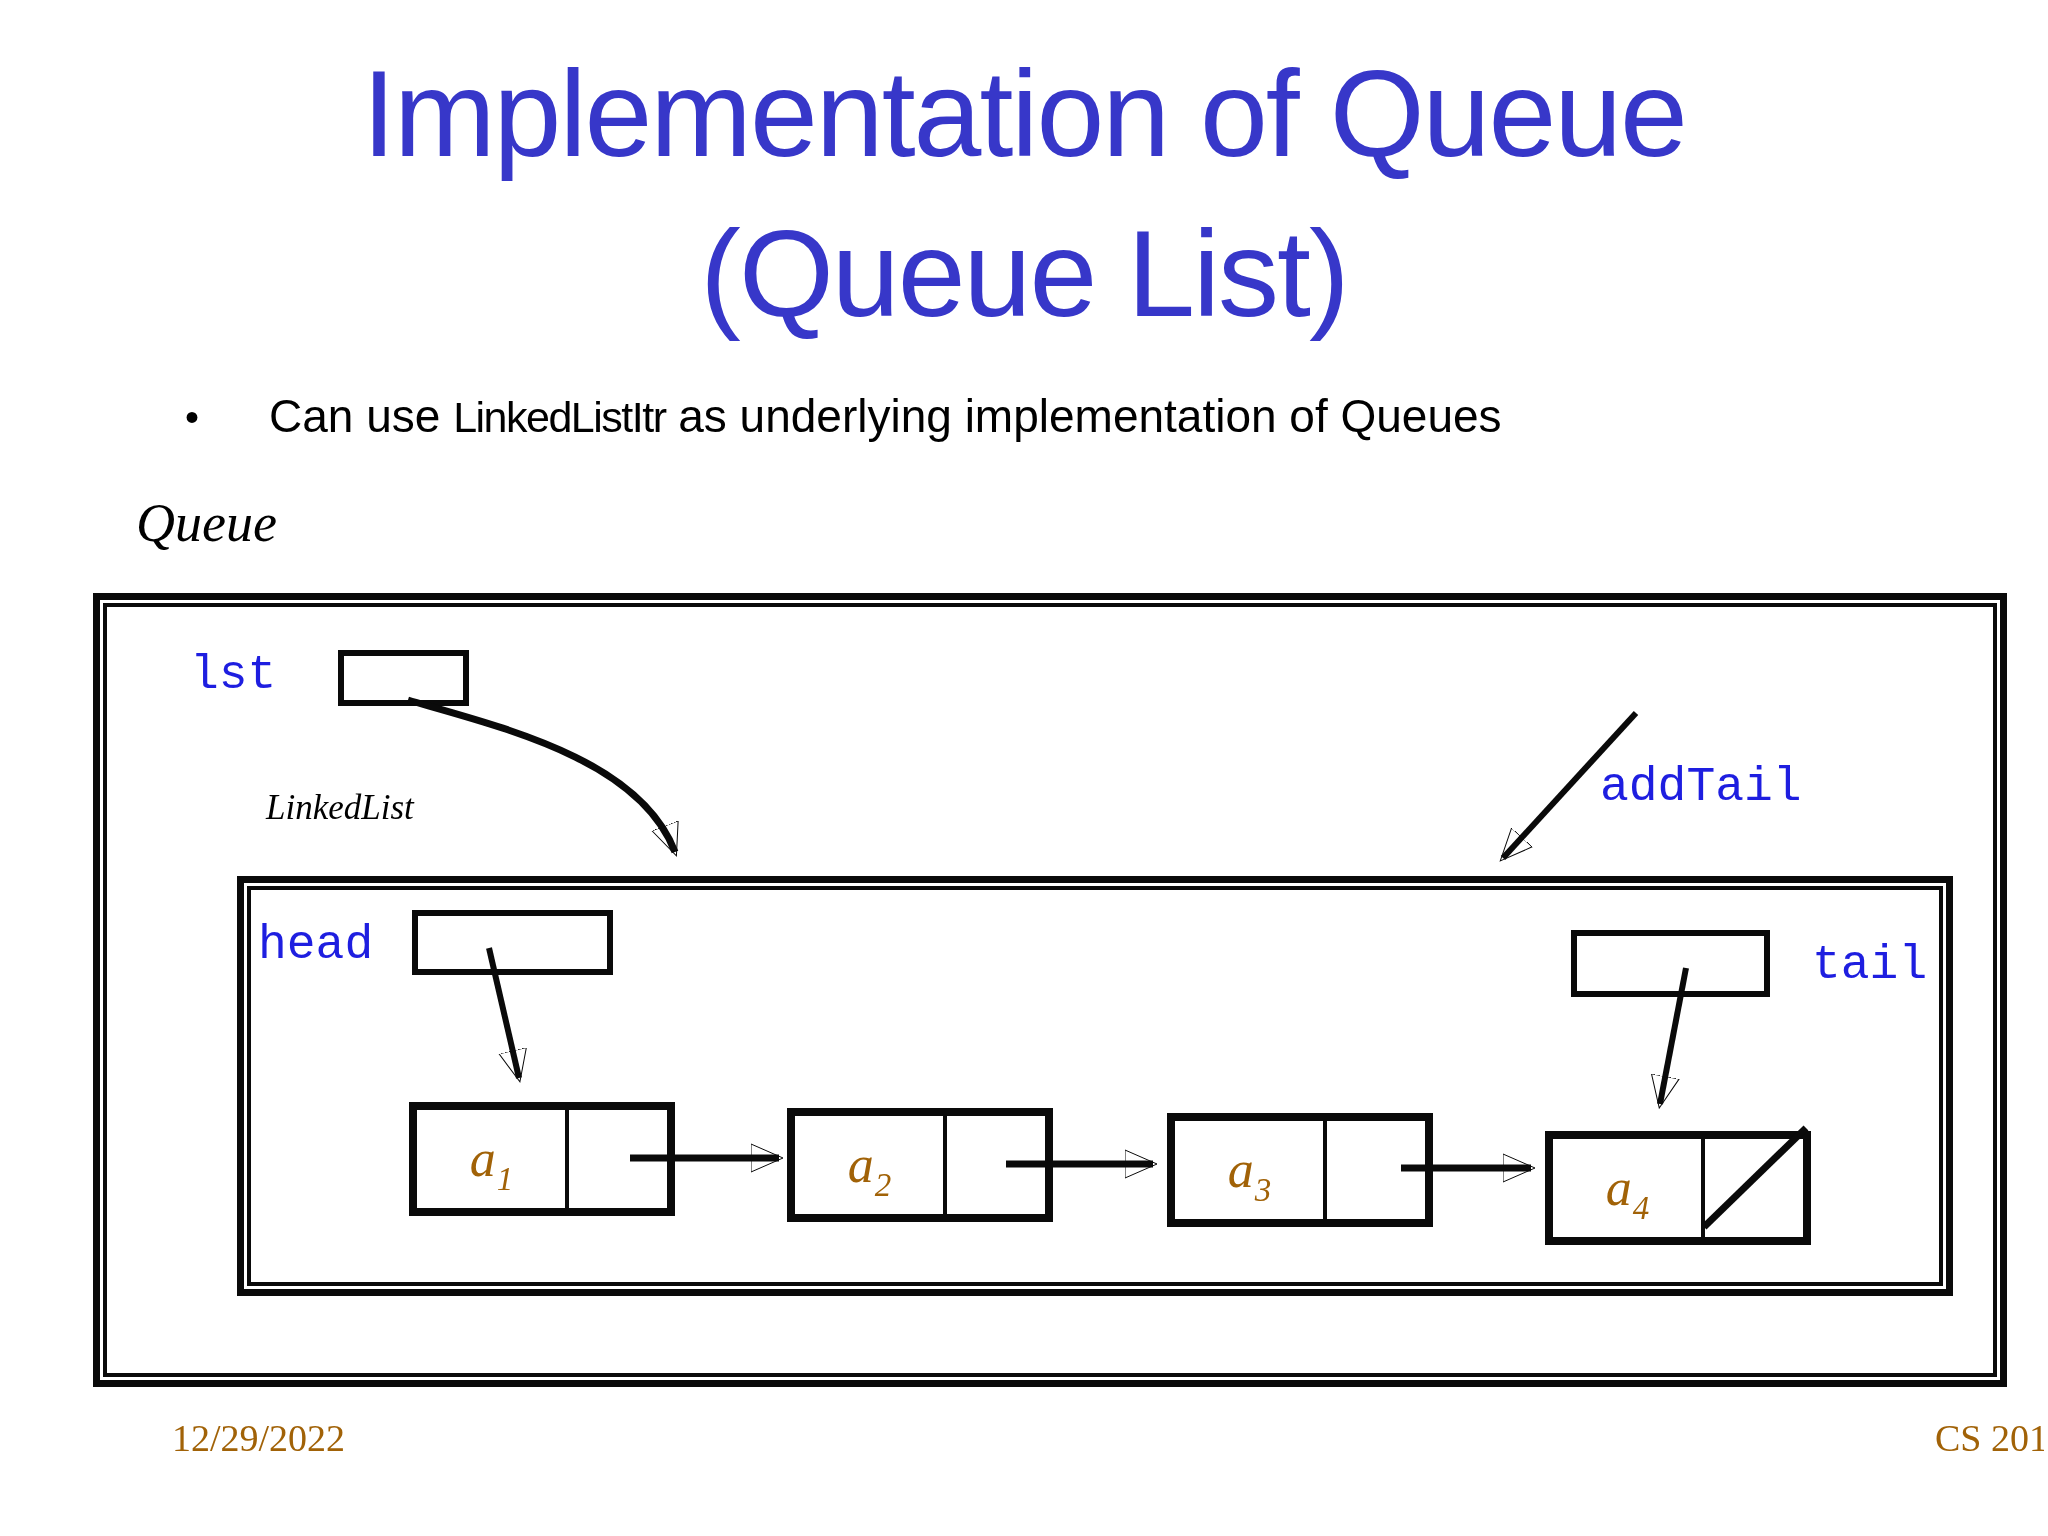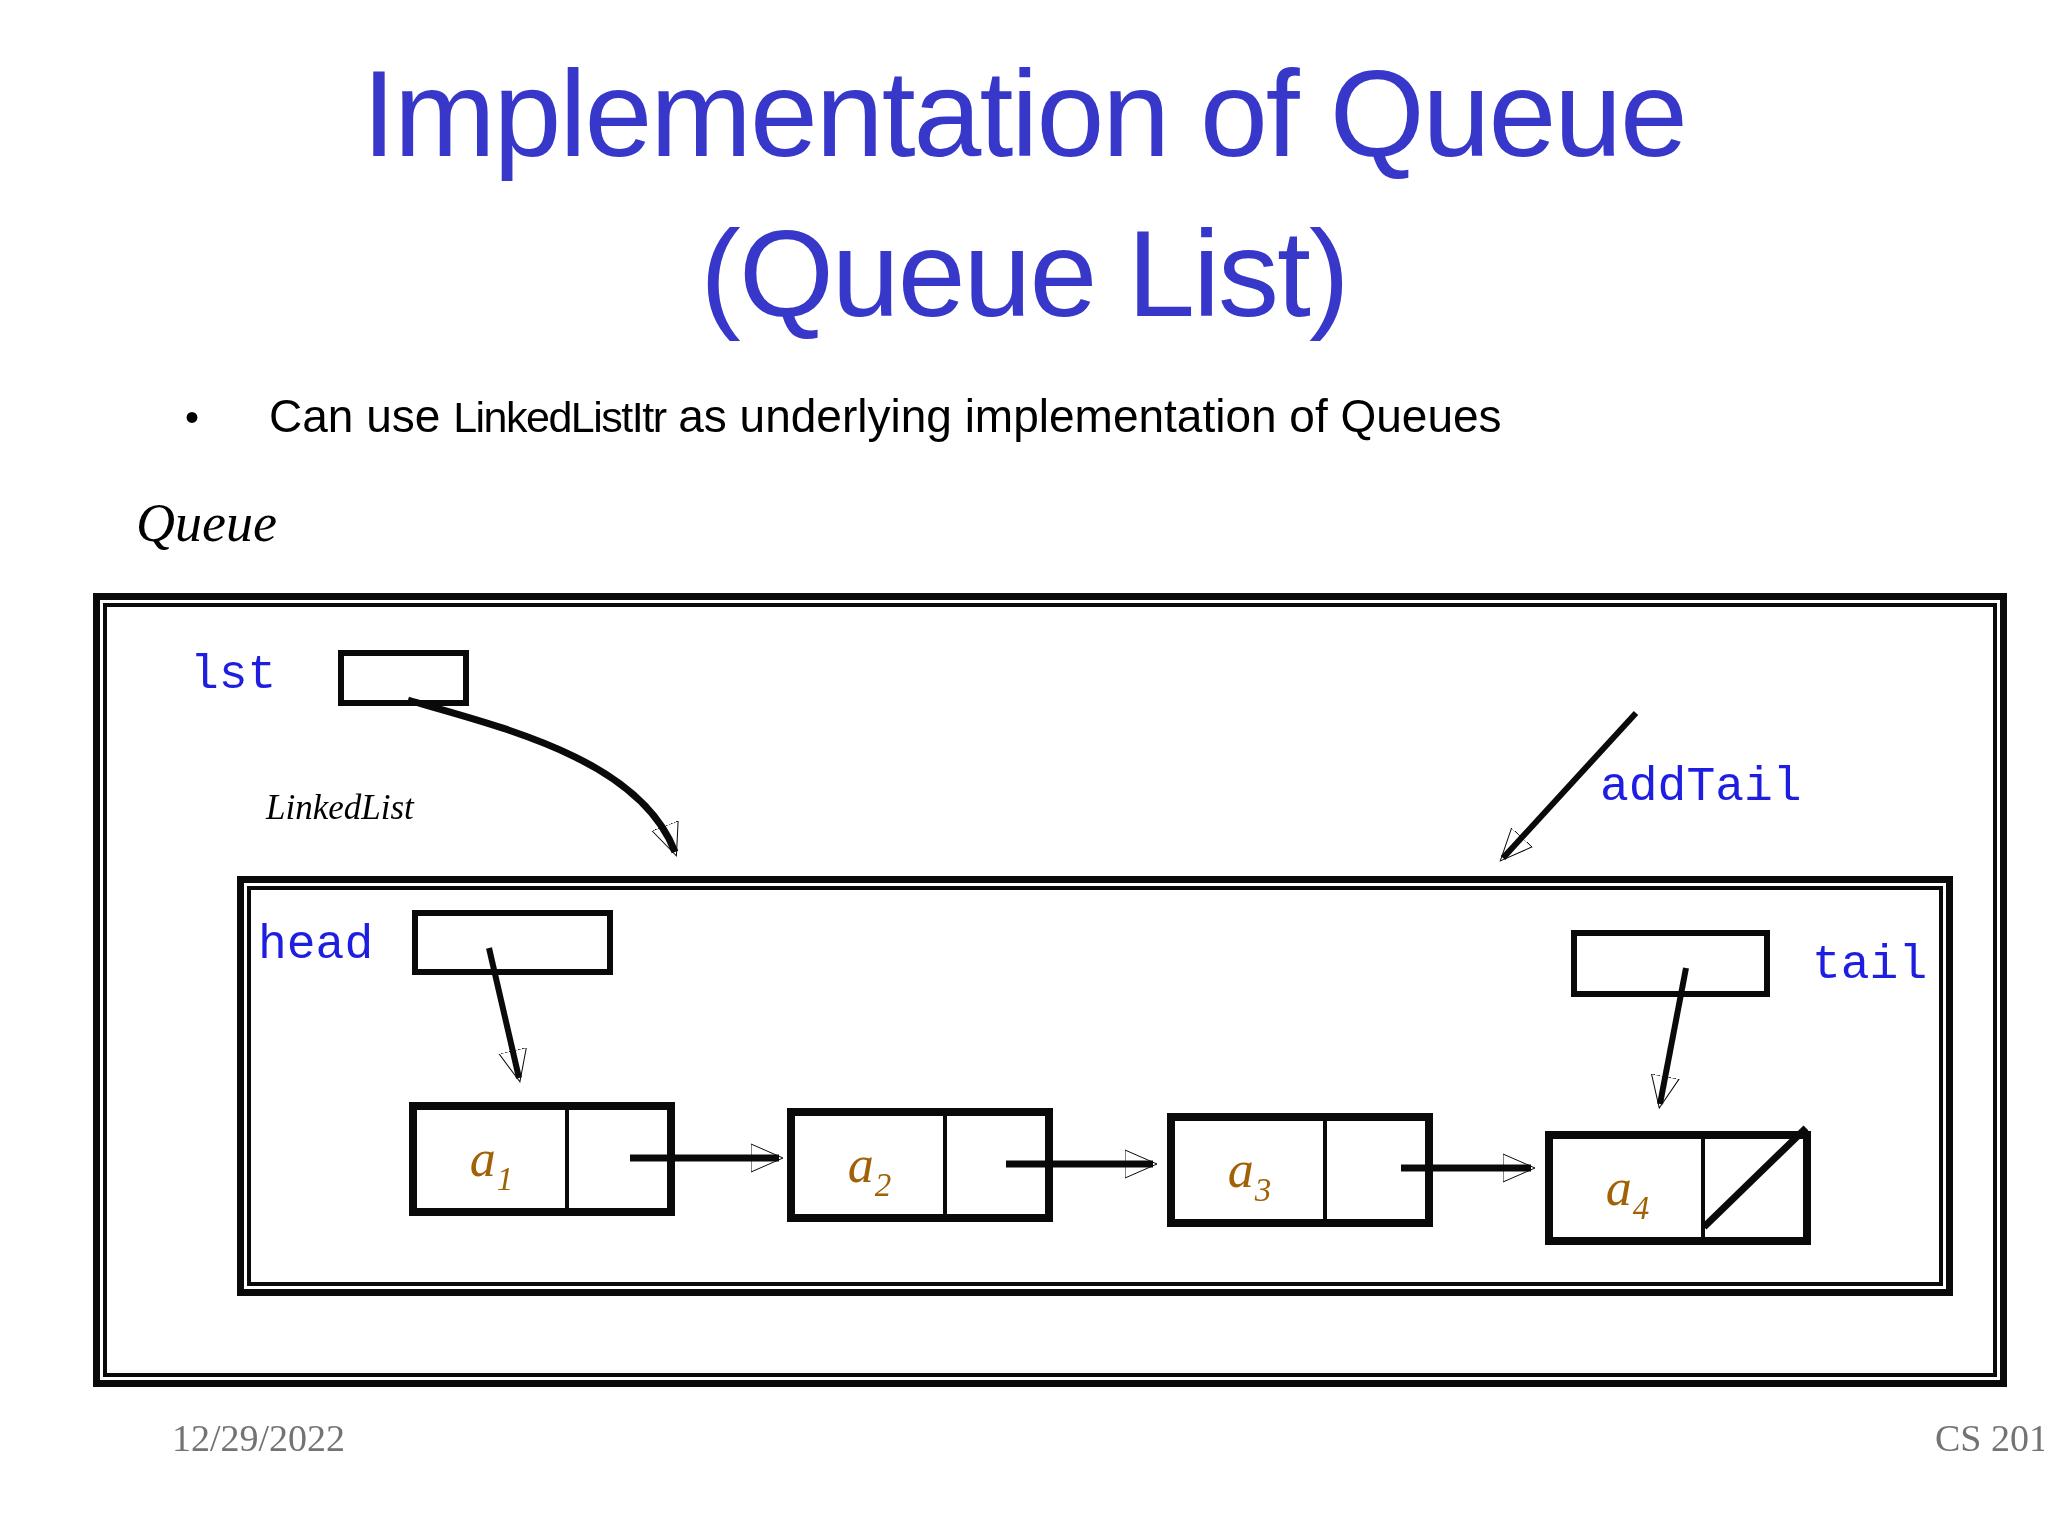"12/29/2022" .footer-text { color: #737373 -> #a16207 }
